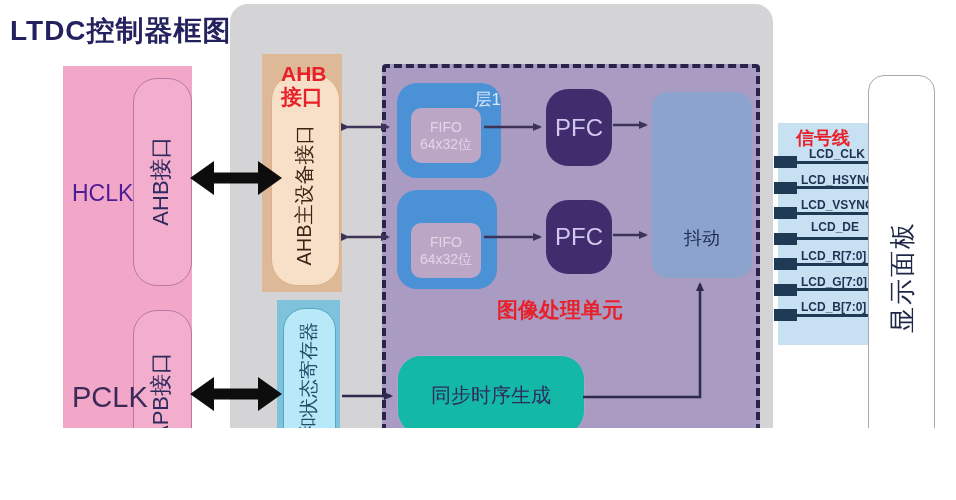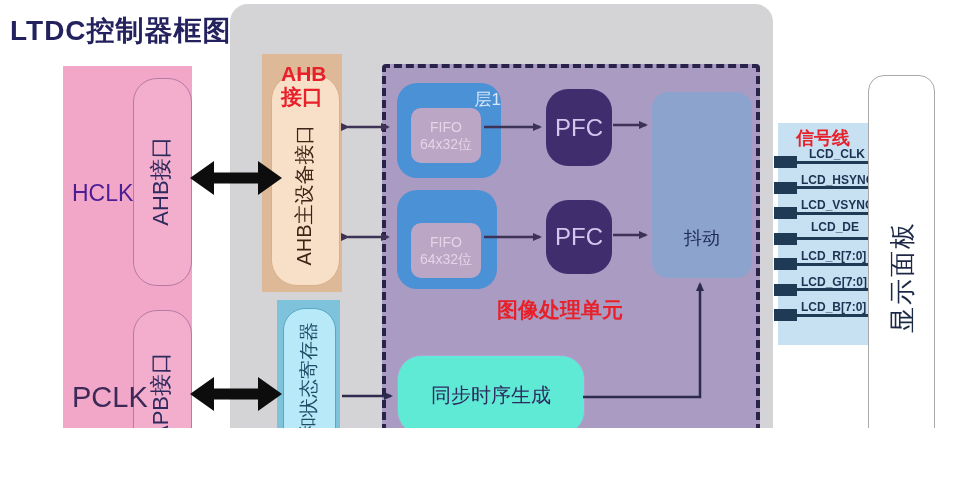"同步时序生成" #sync-block { background: #5eead4 -> #14b8a6 }
